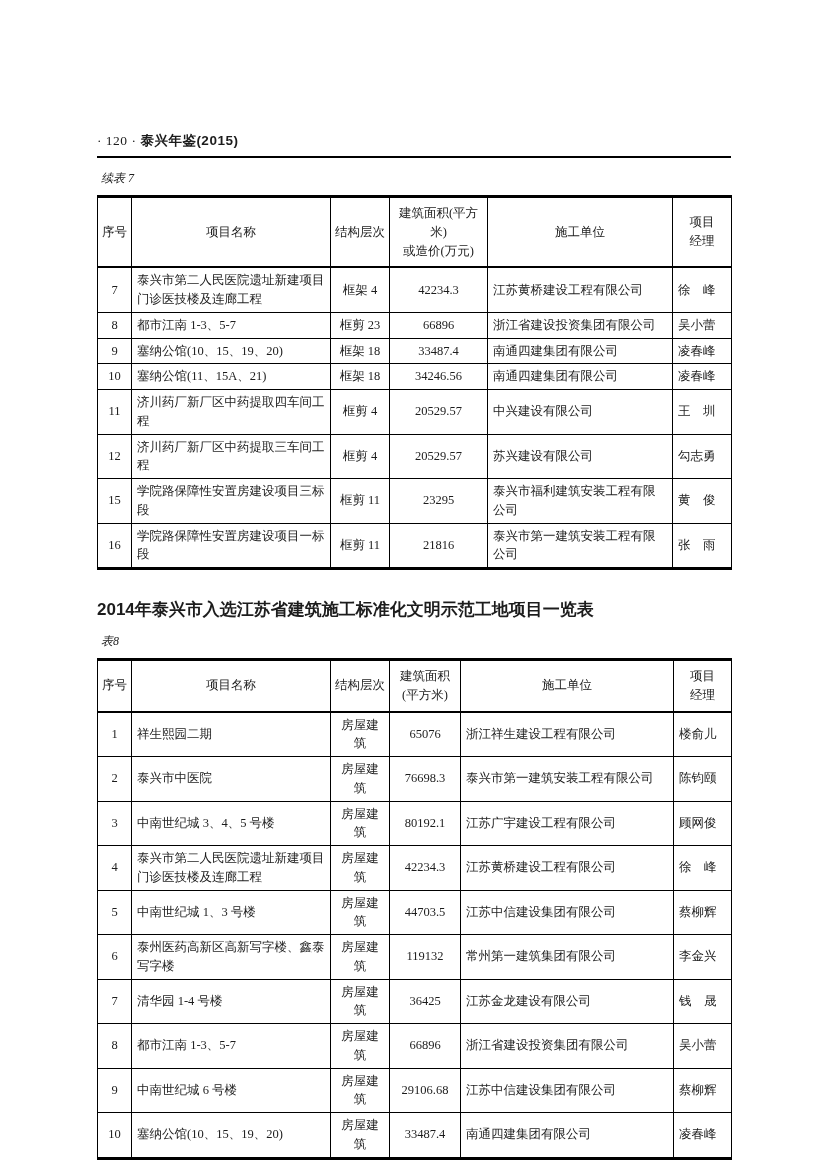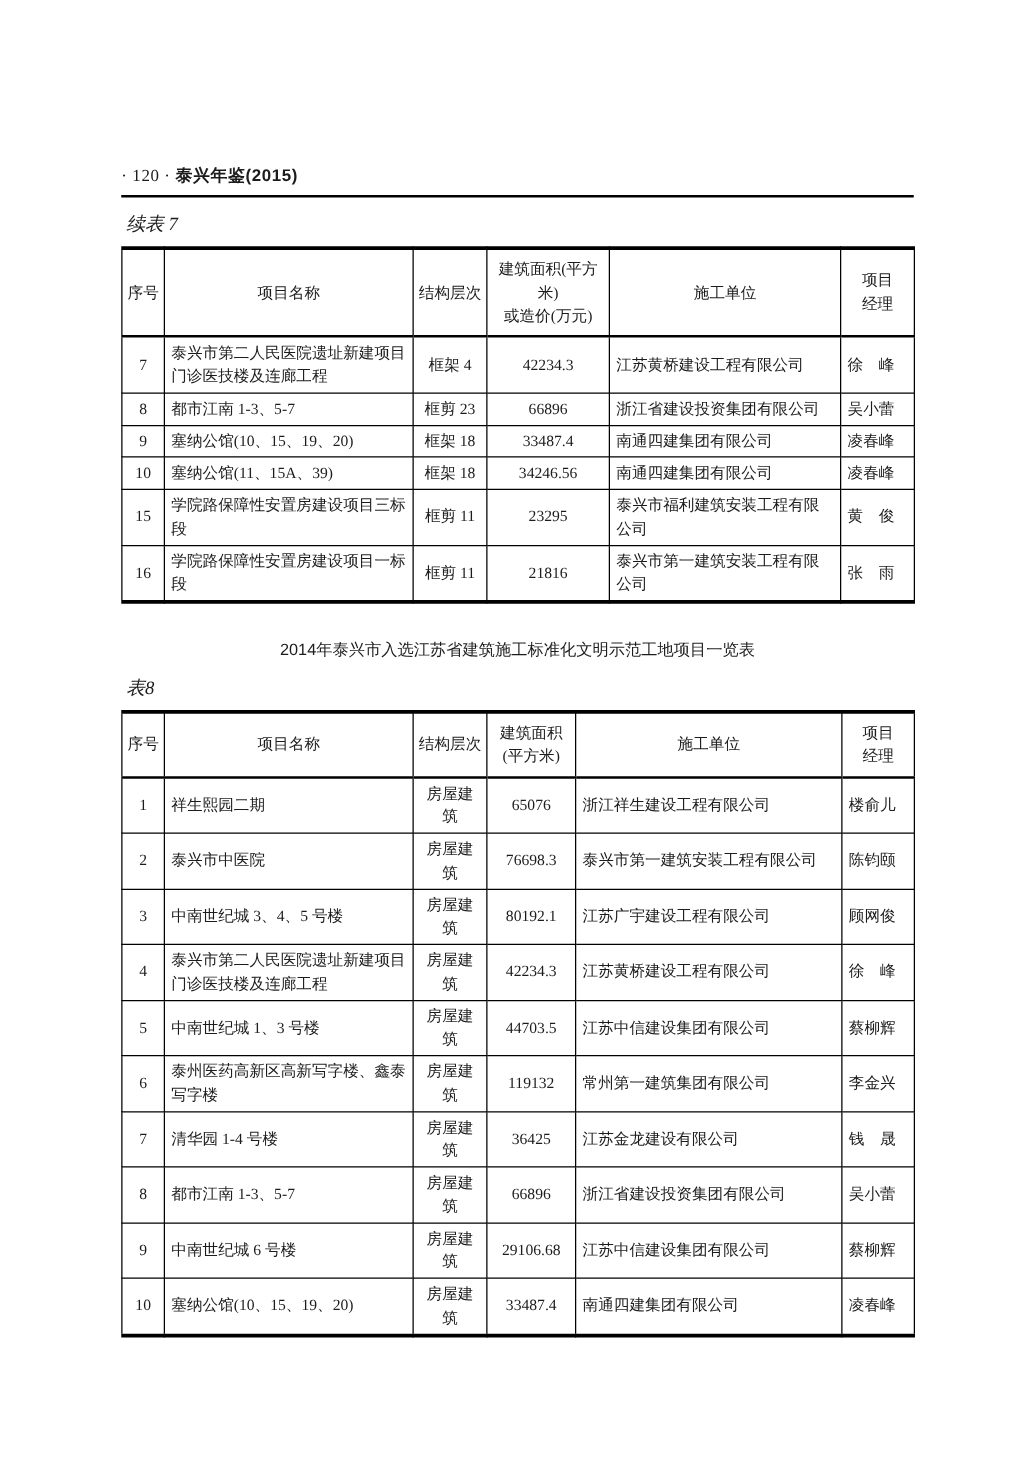"续表 7" .table-label { font-size: 15px -> 12px }
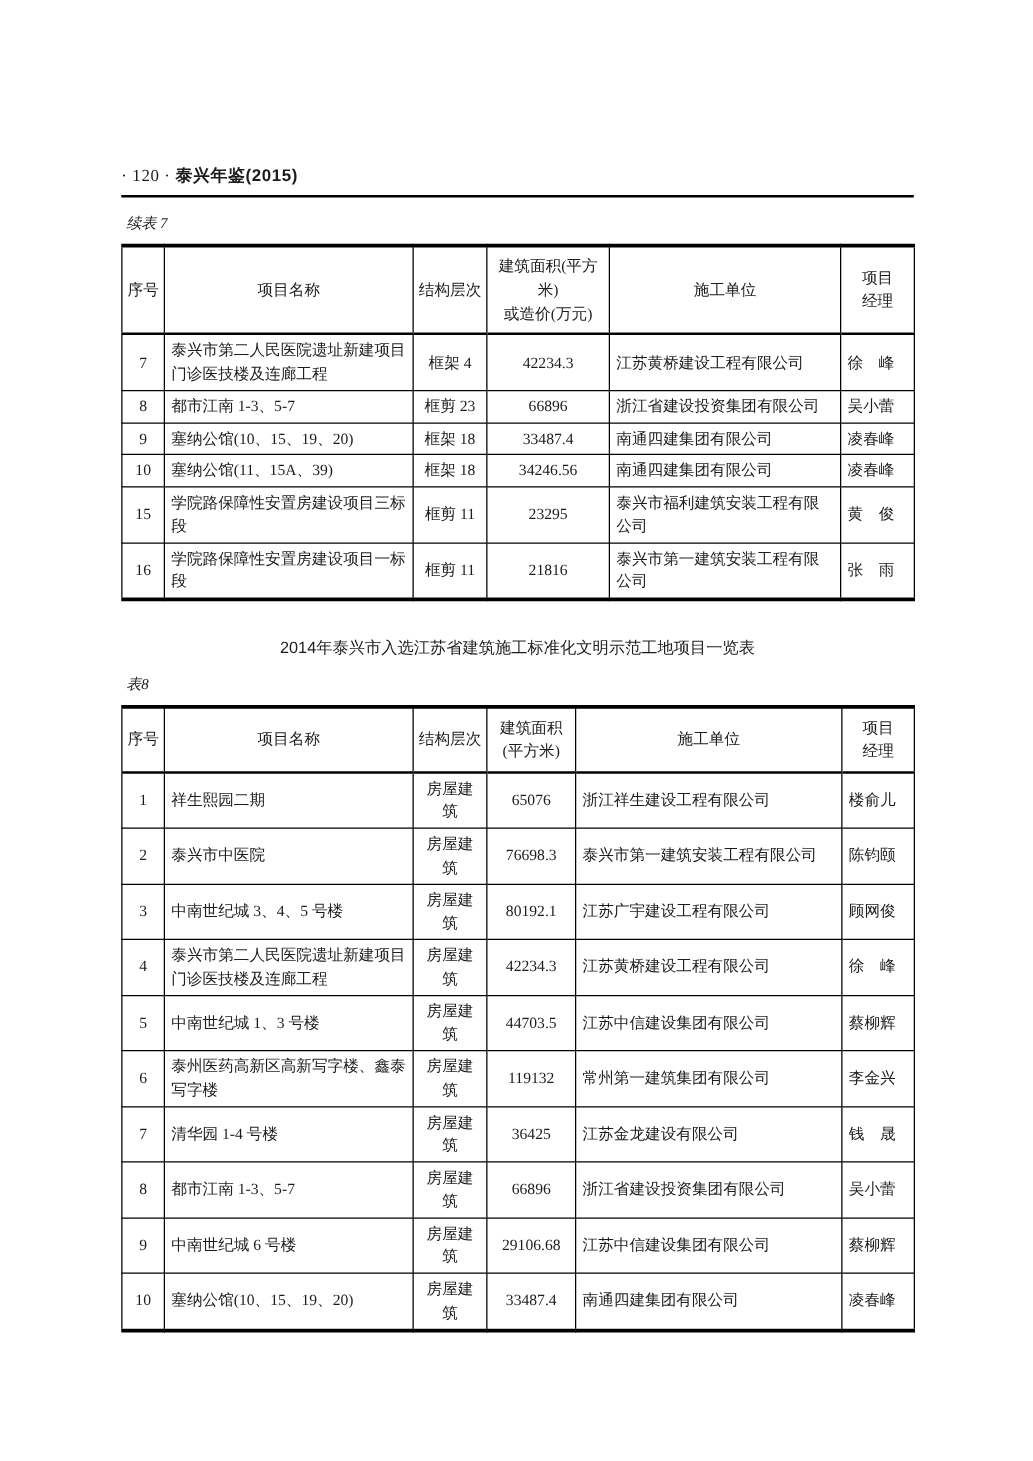"塞纳公馆(11、15A、39)" td.c1 { text: 39 -> 21 }
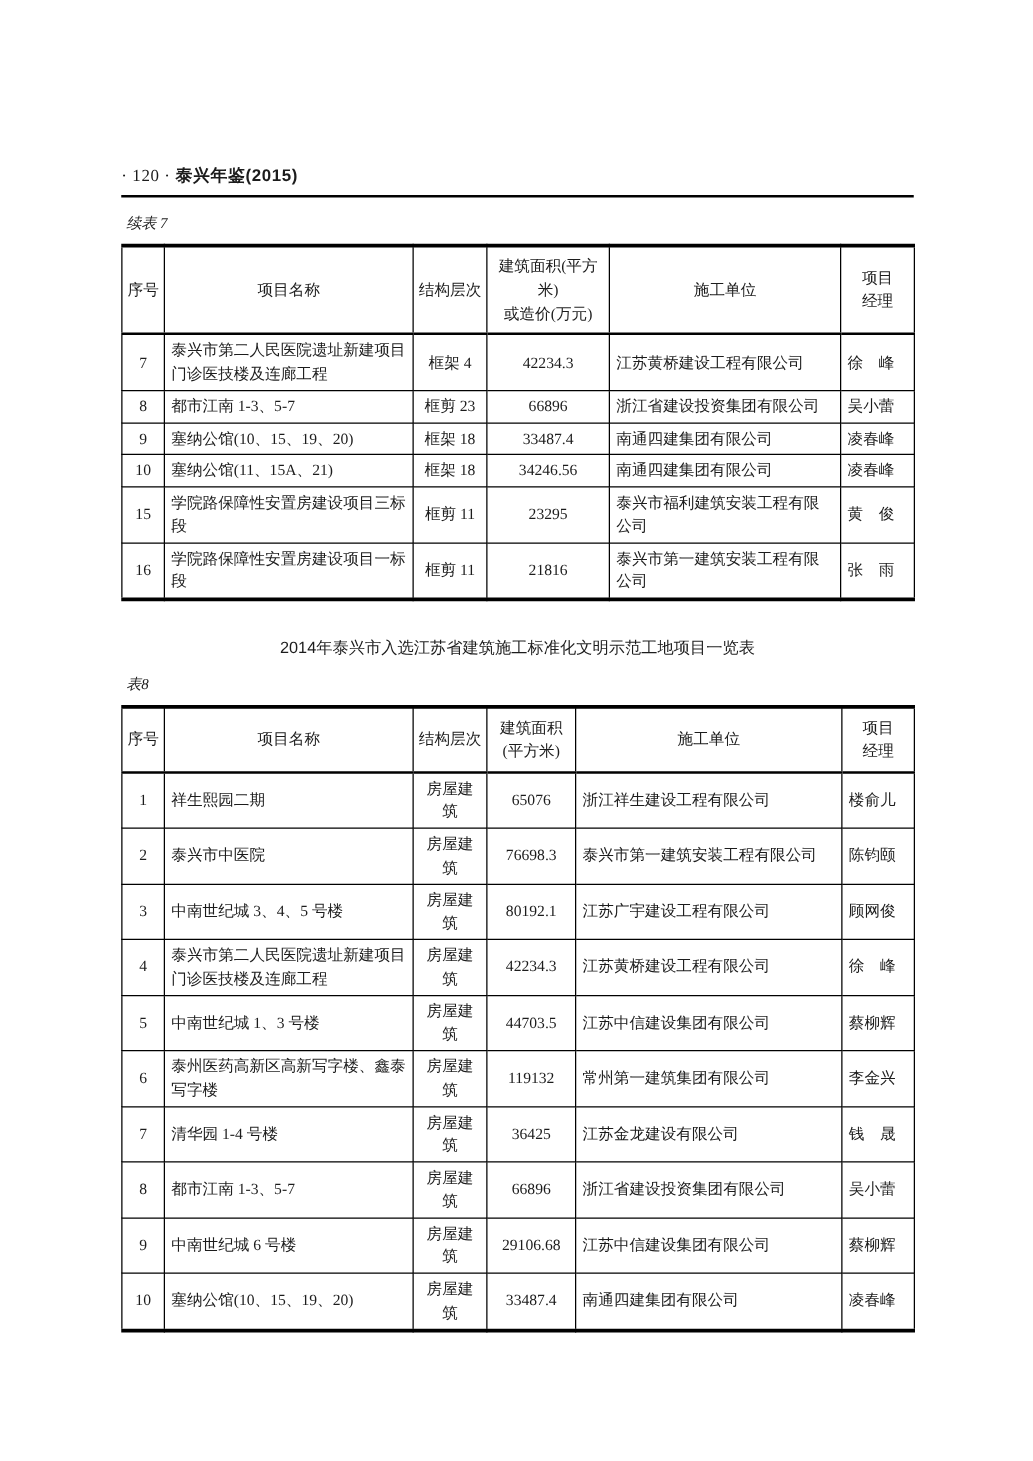"11" tr { html: none -> <tr> <td>11</td> <td>济川药厂新厂区中药提取四车间工程</td> <td>框剪 4</td> <td>20529.57</td> <td>中兴建设有限公司</td> <td>王 圳</td> </tr> }
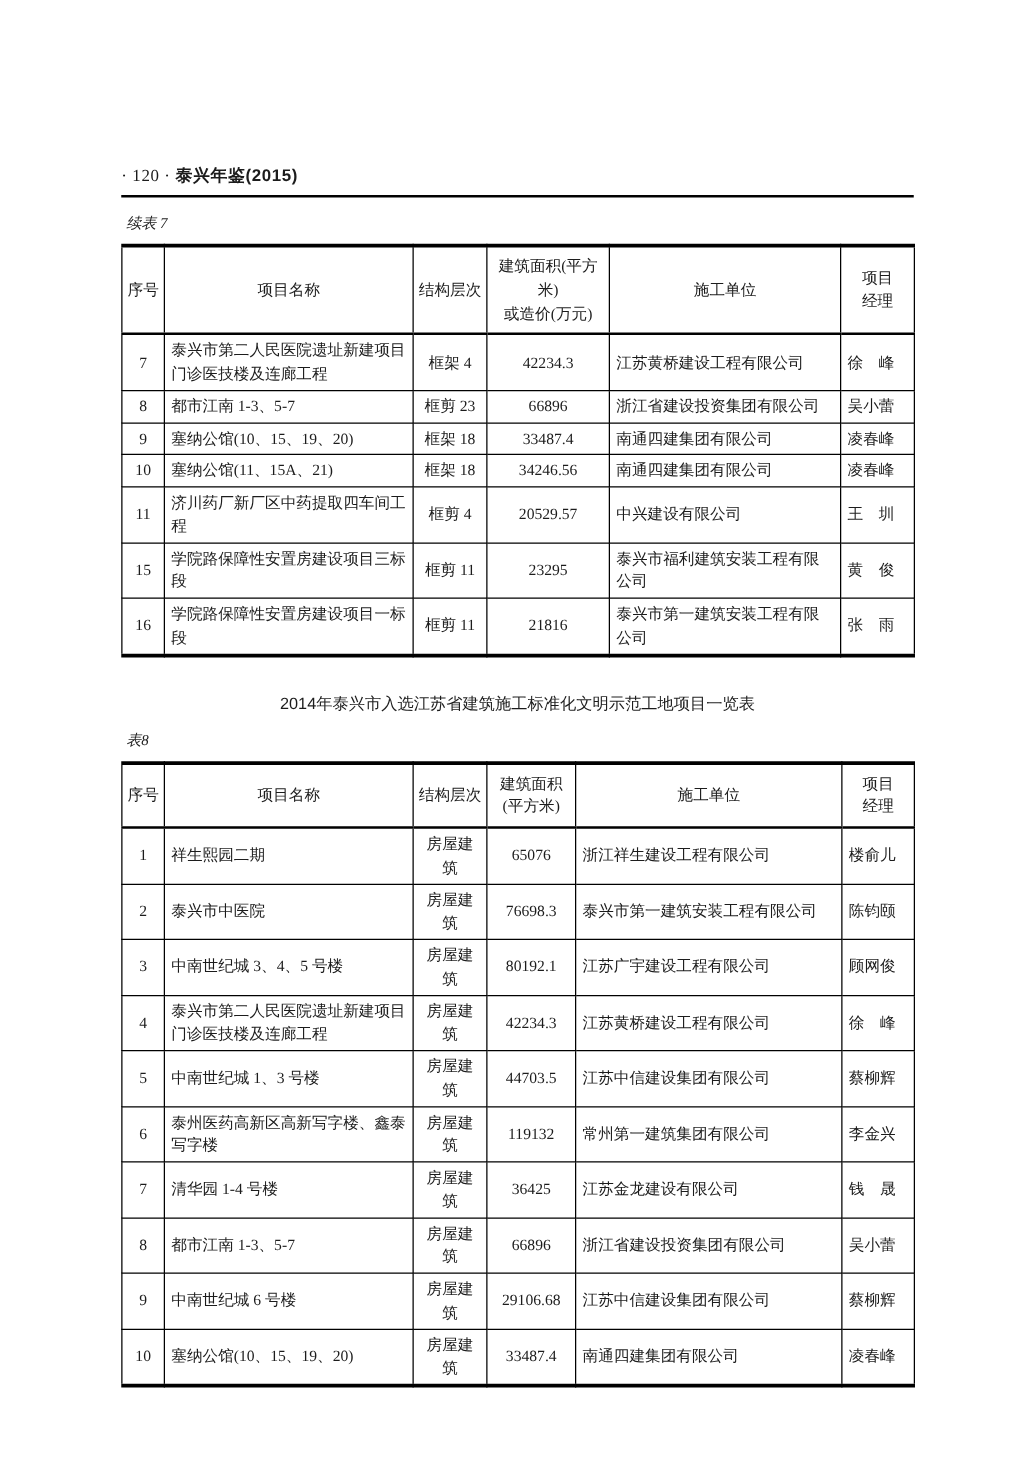"12" tr { html: none -> <tr> <td>12</td> <td>济川药厂新厂区中药提取三车间工程</td> <td>框剪 4</td> <td>20529.57</td> <td>苏兴建设有限公司</td> <td>勾志勇</td> </tr> }
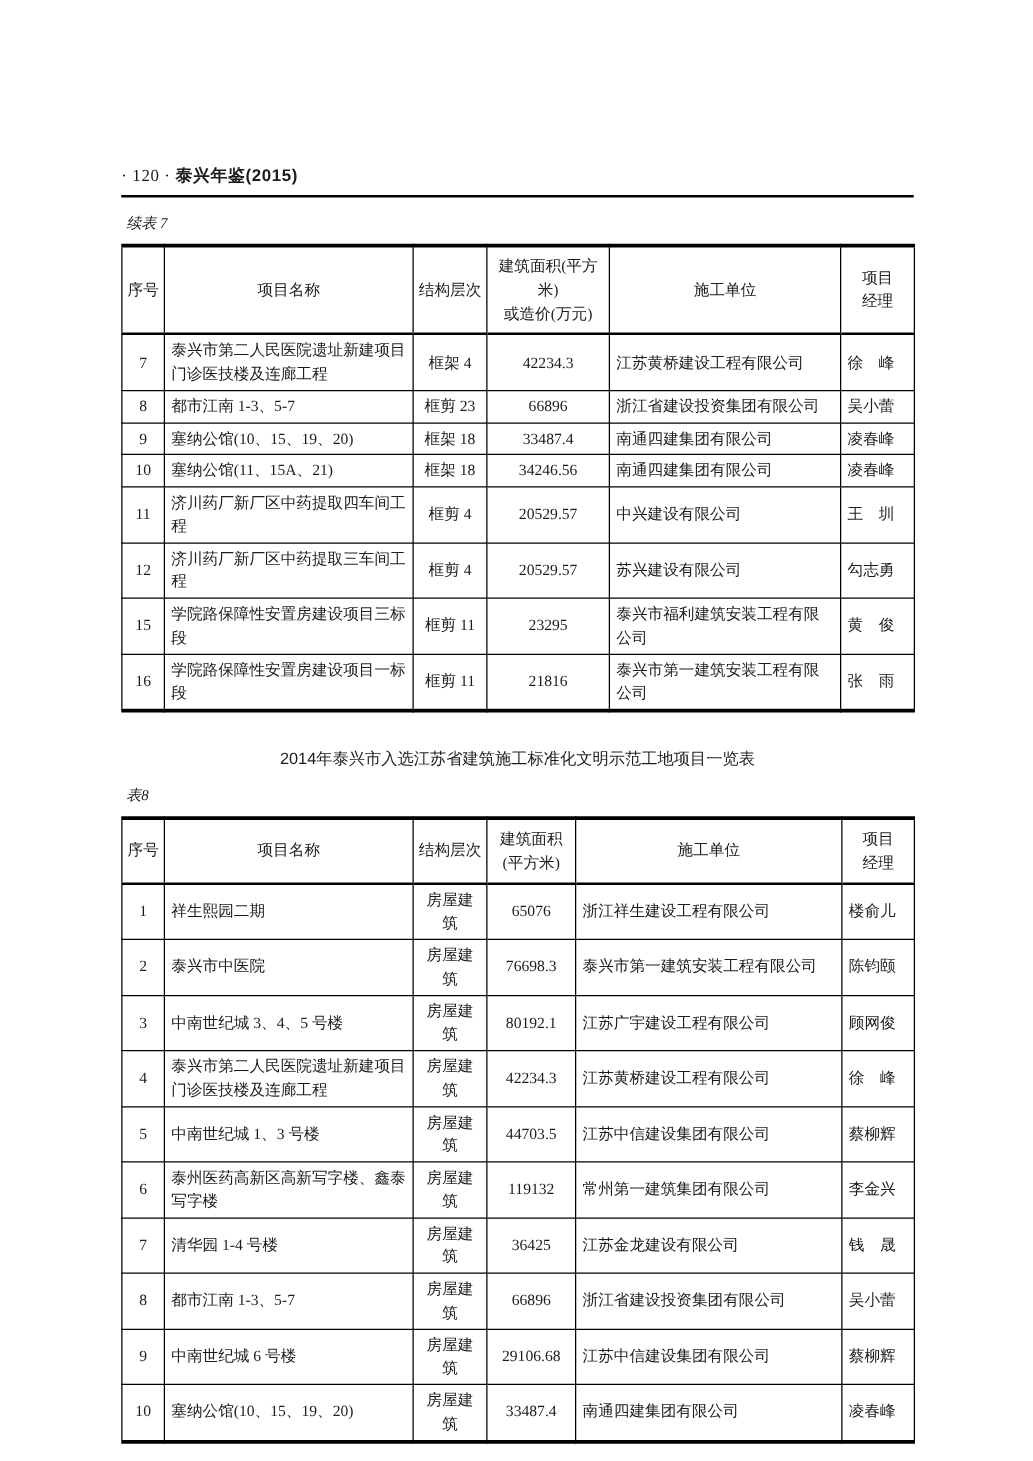"2014年泰兴市入选江苏省建筑施工标准化文明示范工地项目一览表" .section-title { font-size: 13px -> 17px; font-weight: normal -> bold; text-align: center -> none }
